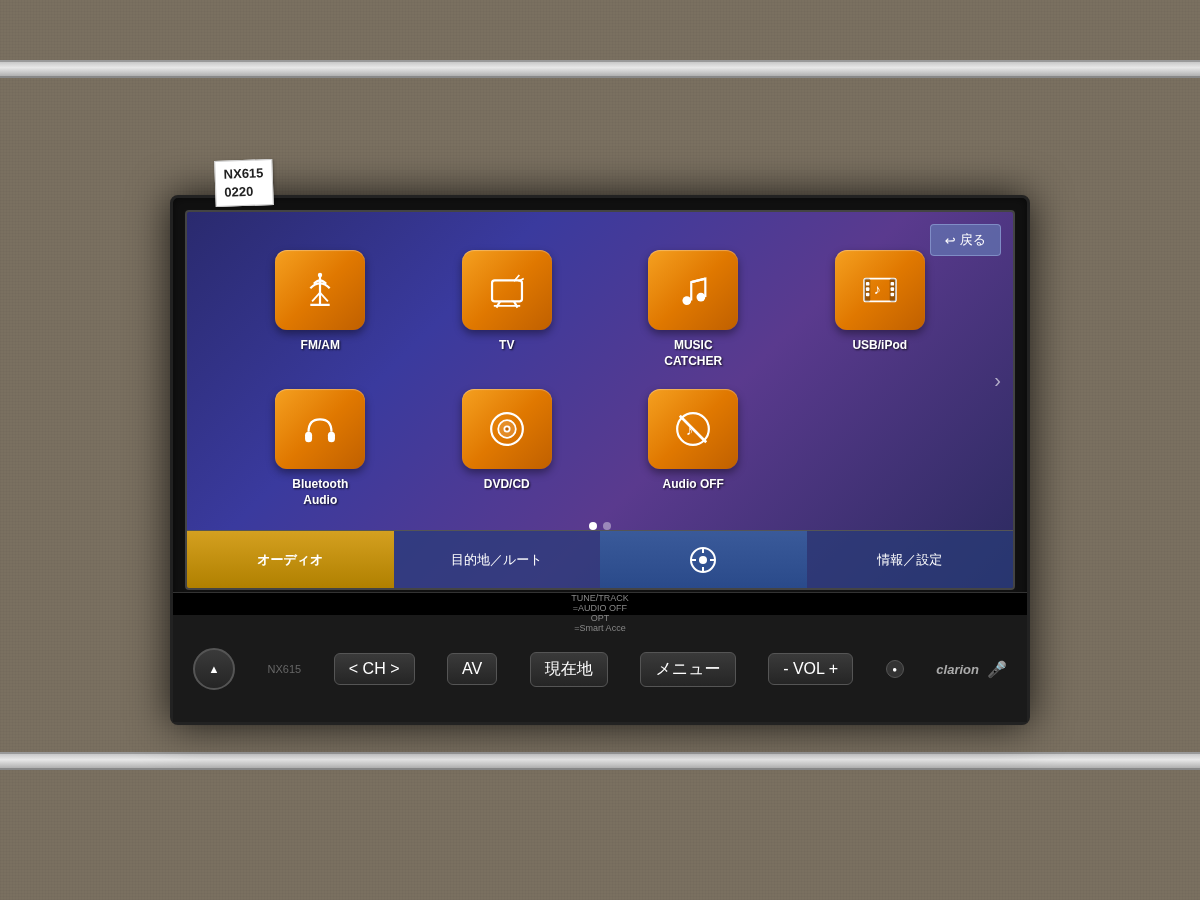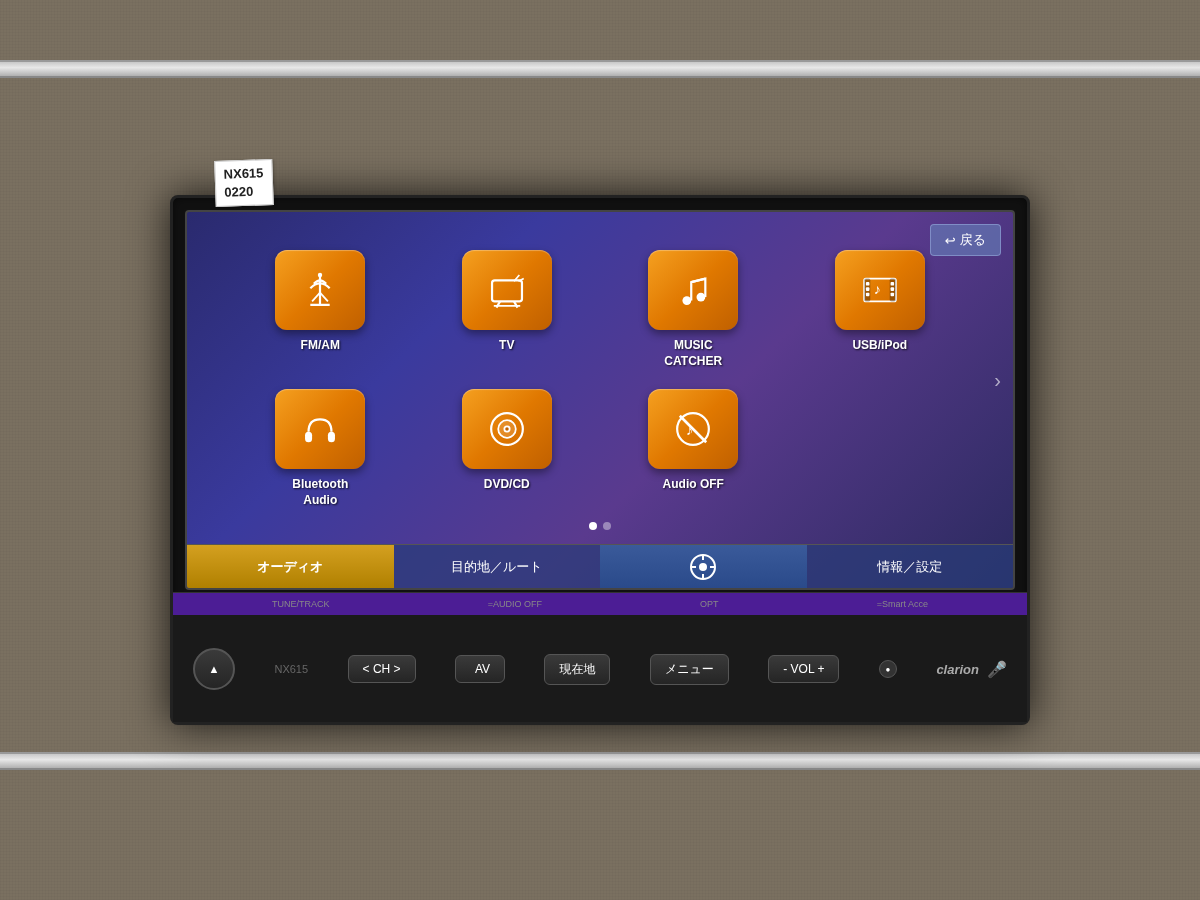"オーディオ" .nav-tabs { height: 44px -> 58px }
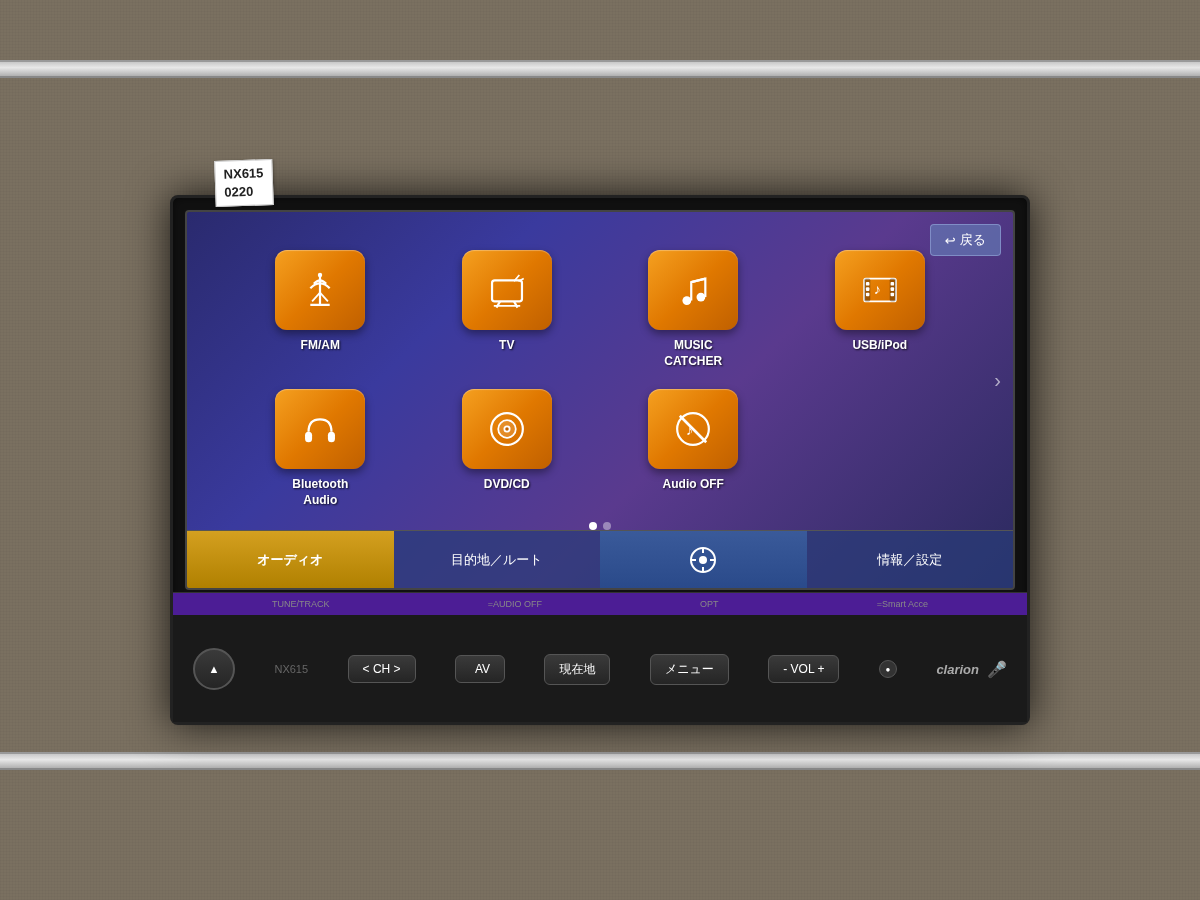"TUNE/TRACK" .control-top-bar { background: #4c1d95 -> #000000; flex-direction: none -> column }
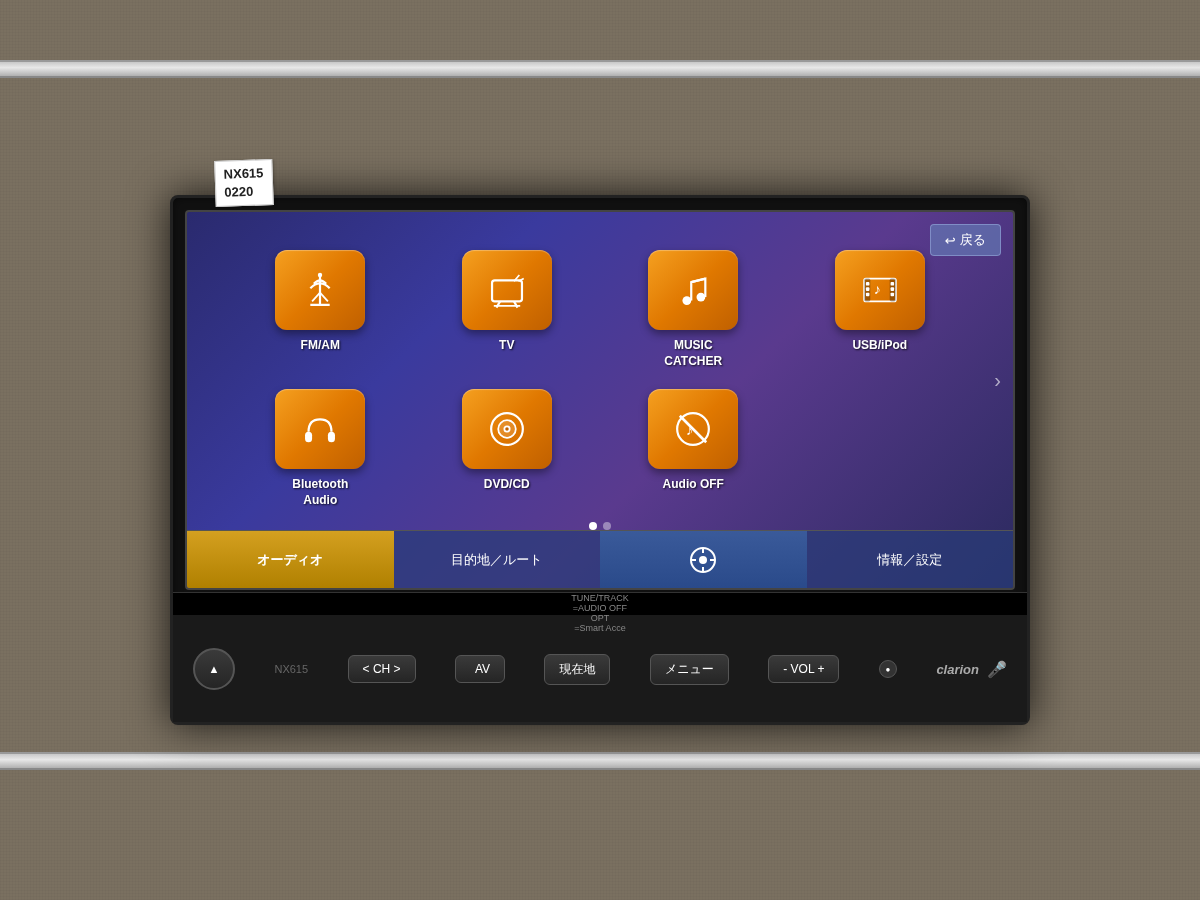"< CH >" .ctrl-btn { font-size: 12px -> 16px; text-align: right -> center }
